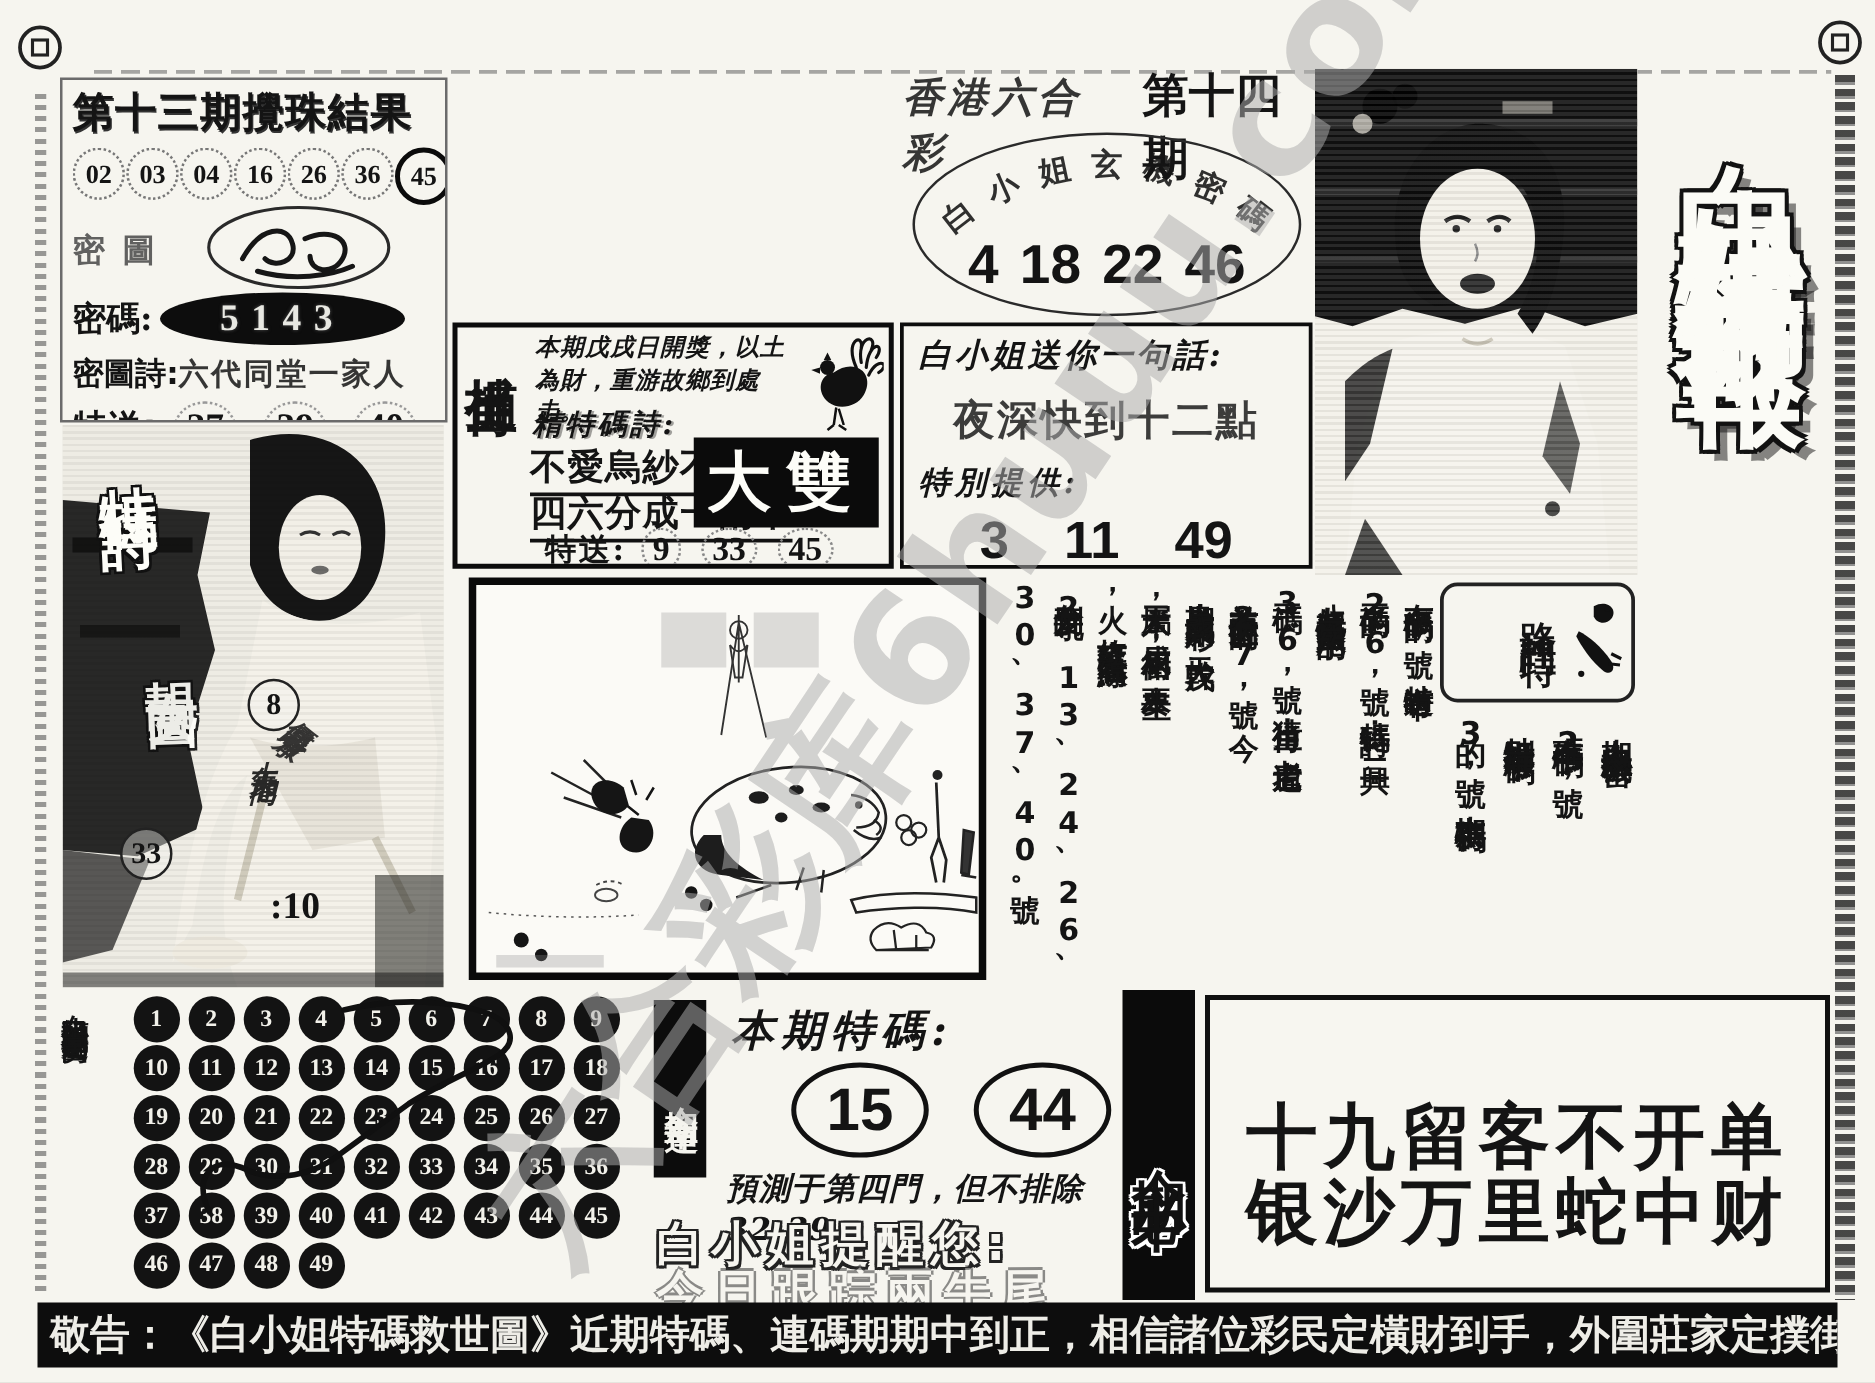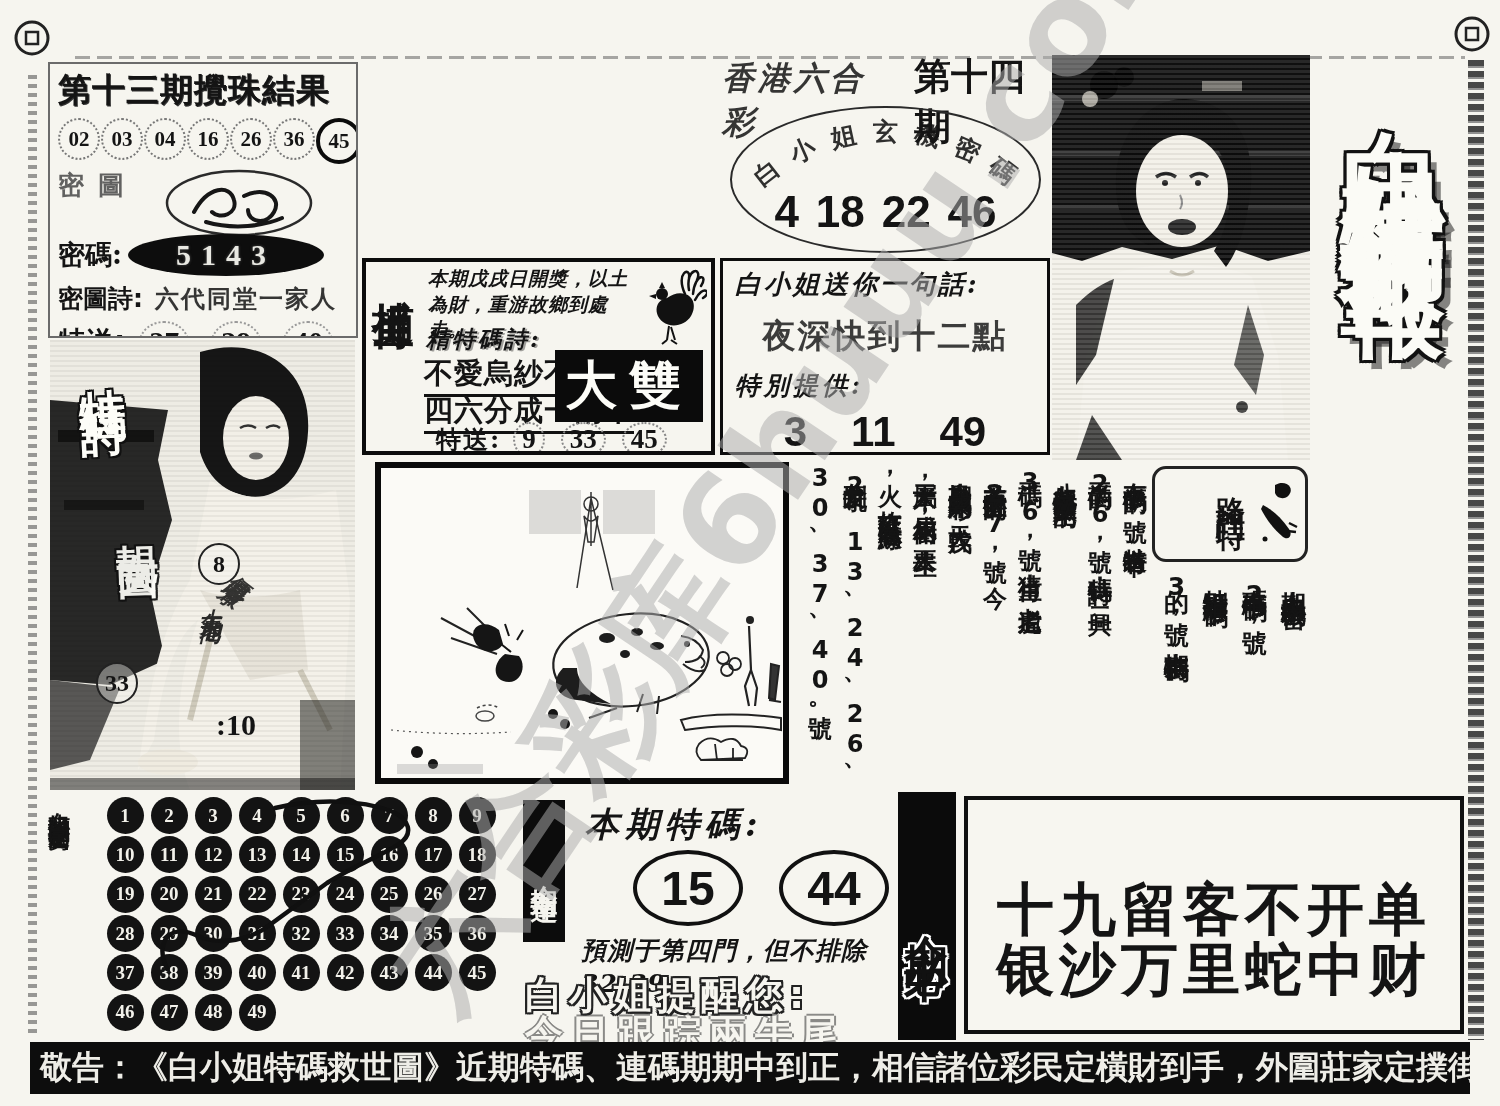"密圖" .mitu-row { align-items: flex-start -> center }
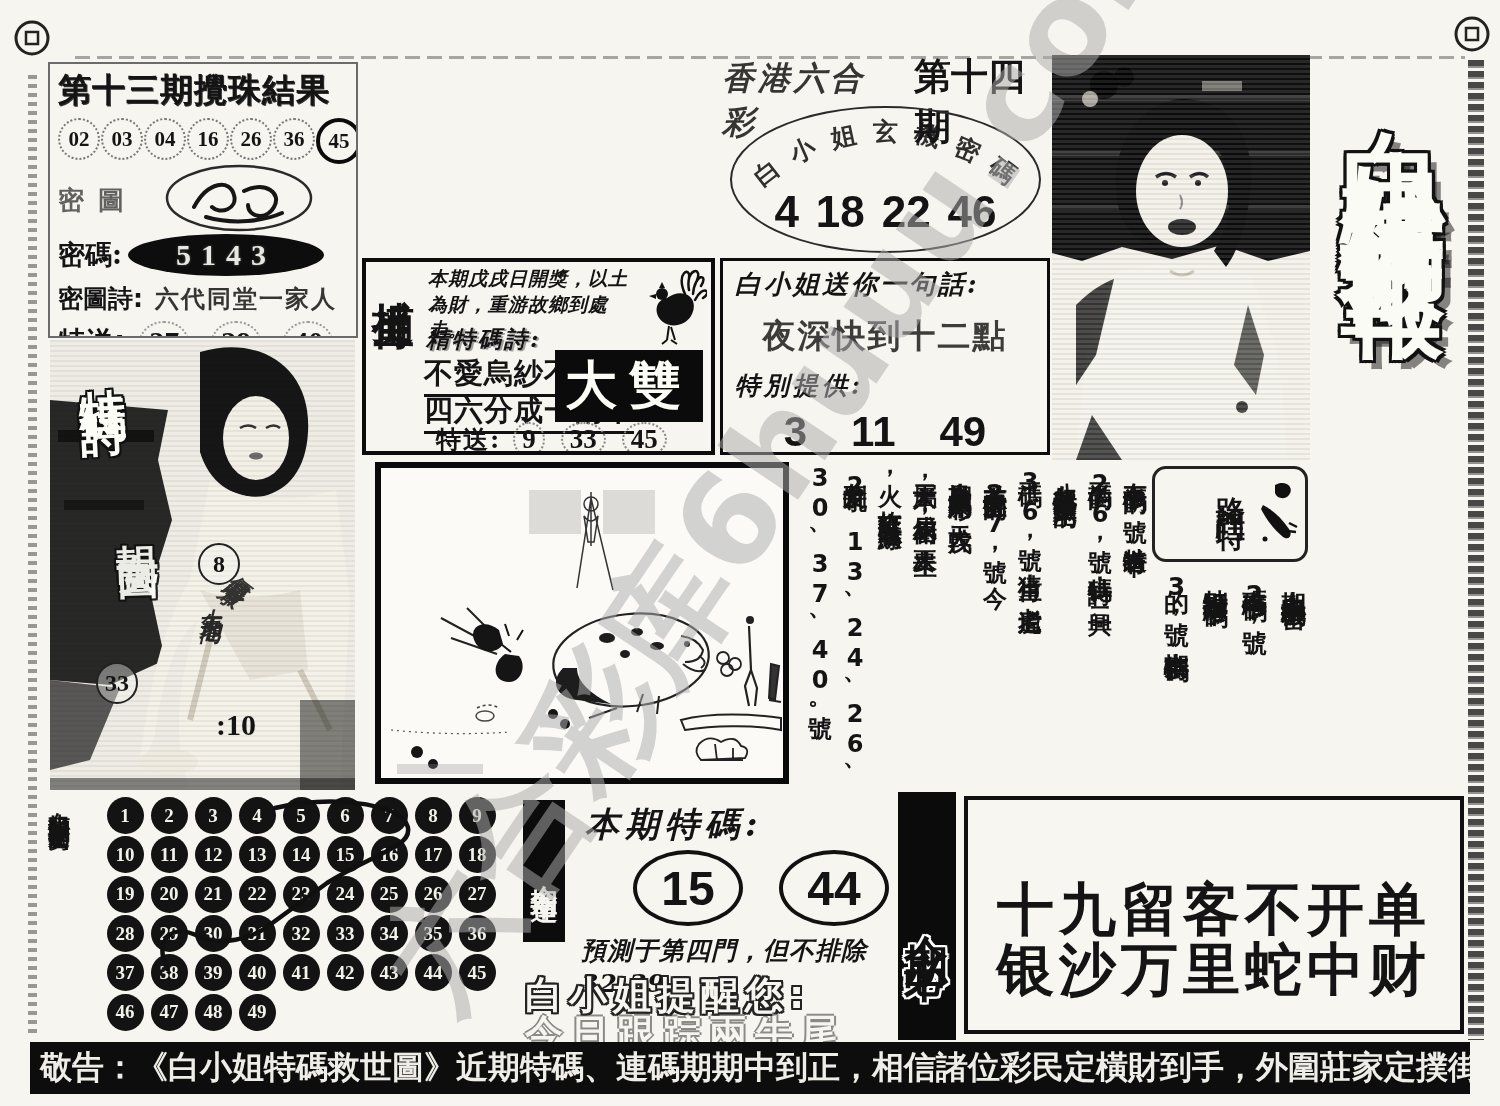"密圖詩:" .poem-row { gap: 12px -> 0 }
